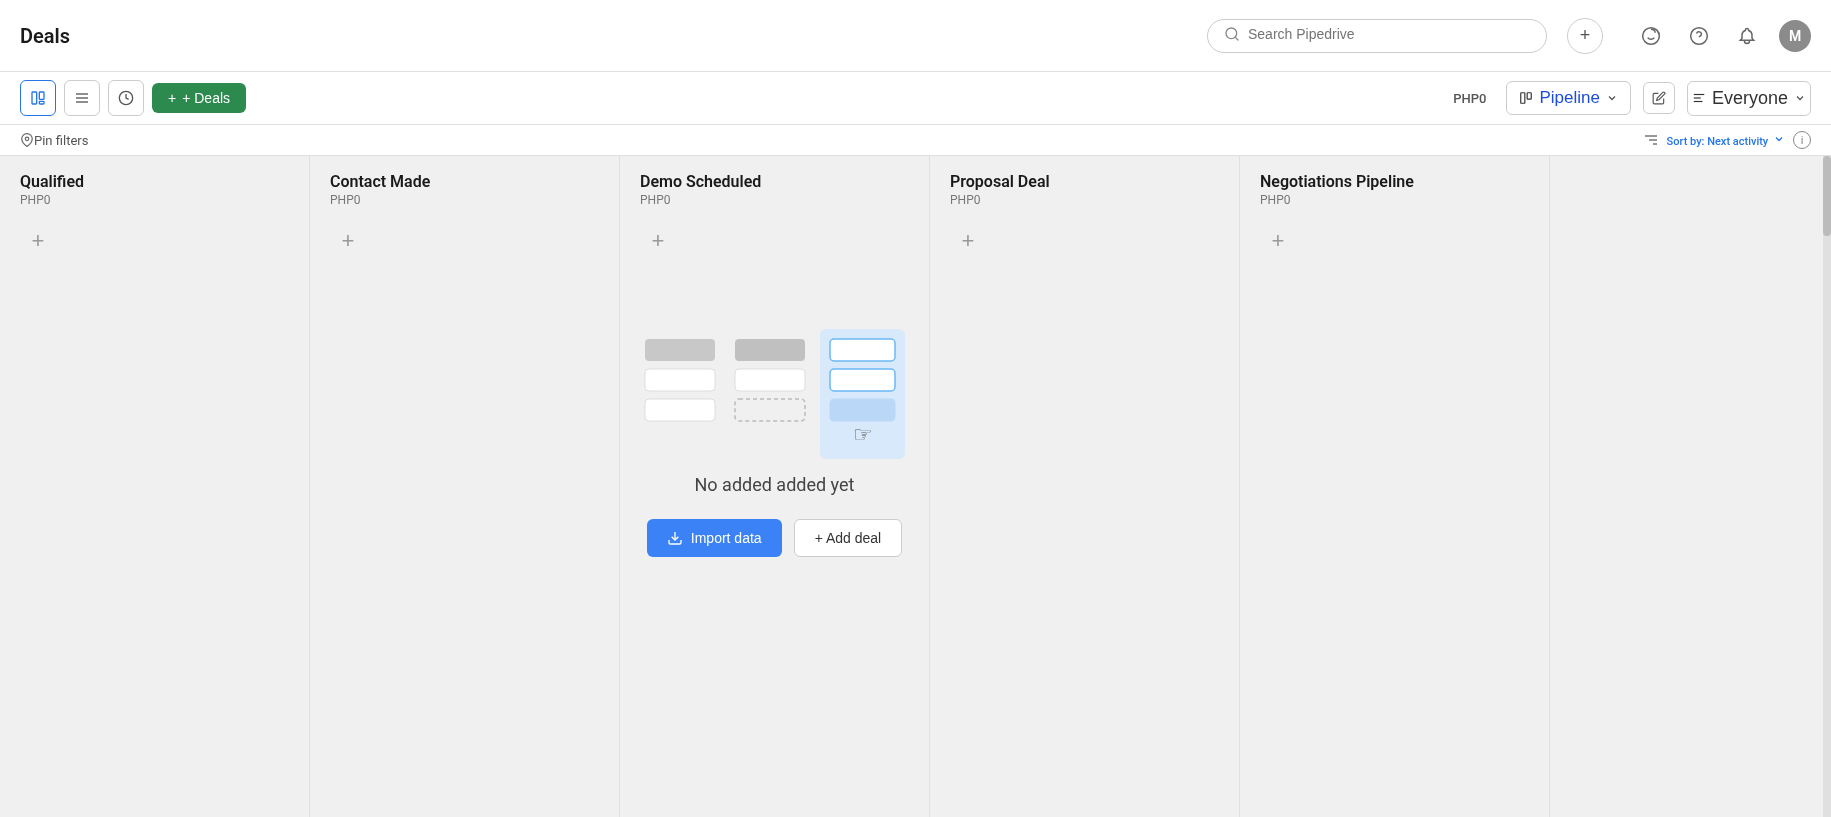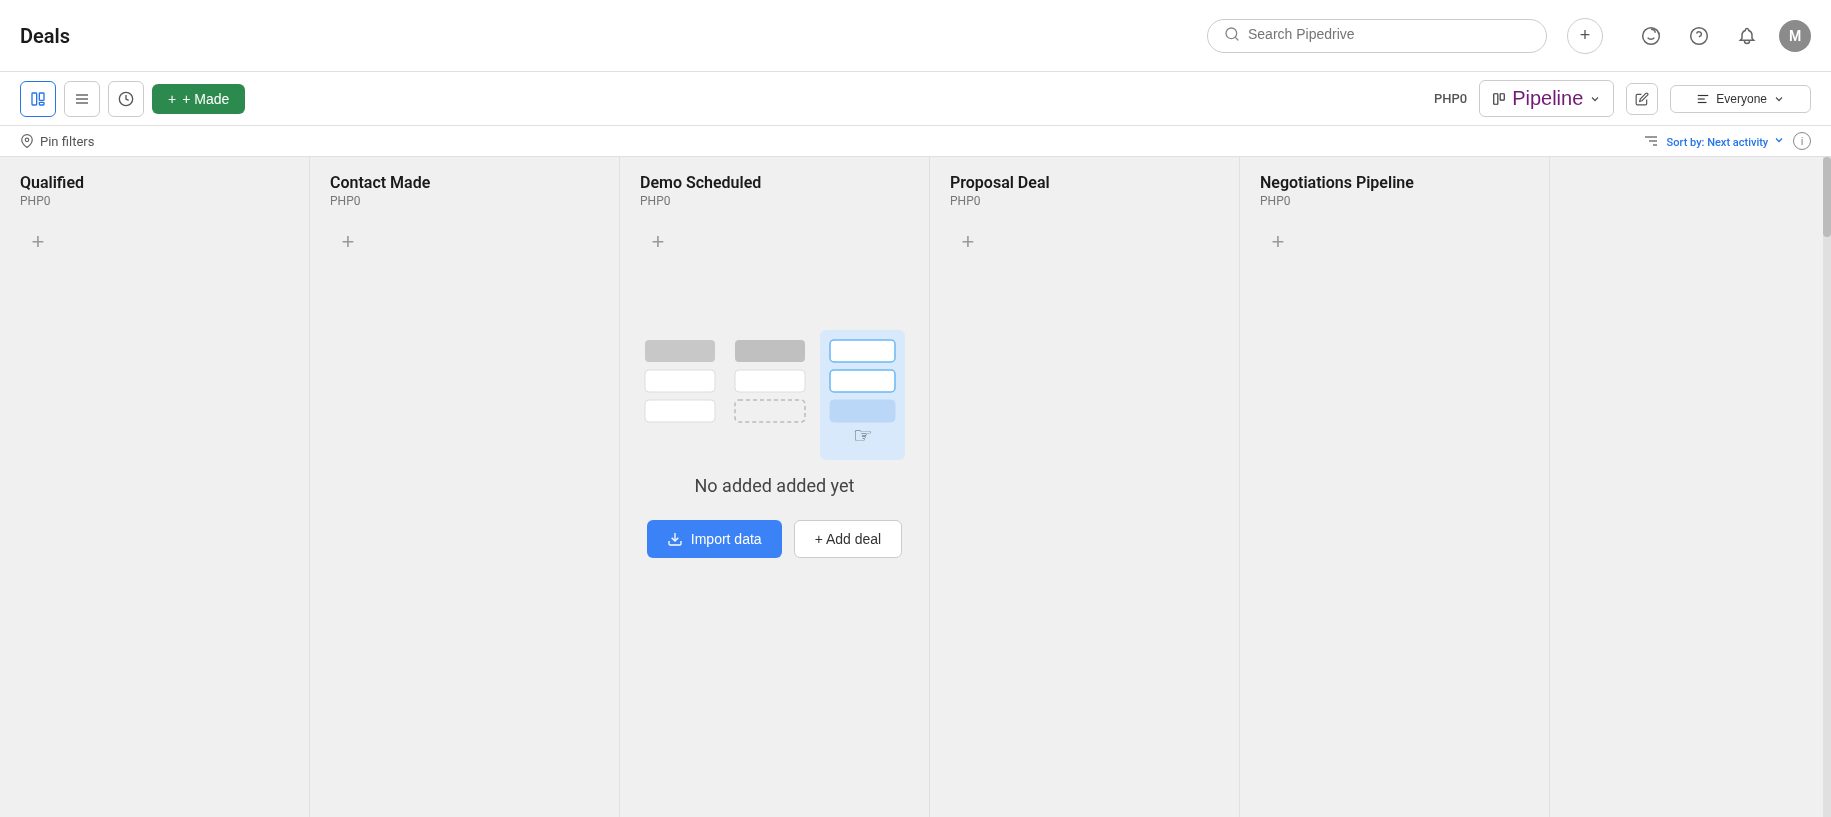"+ Made" span { text: Made -> Deals }
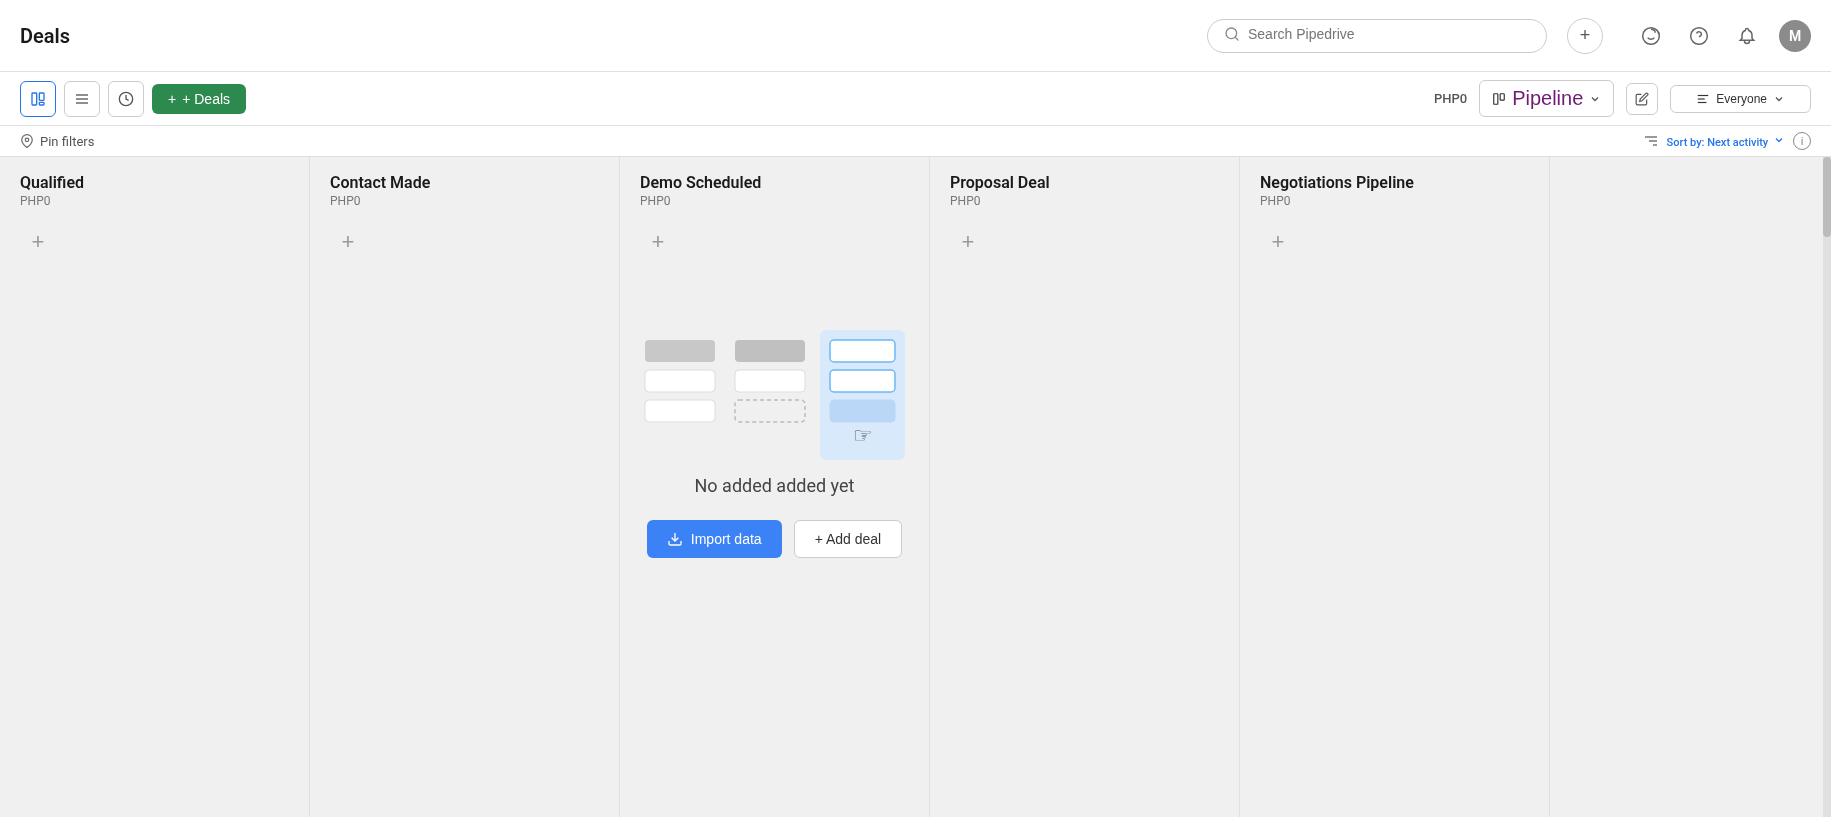"Pipeline" .pipeline-btn { color: #701a75 -> #1d4ed8; font-size: 20px -> 17px; margin-left: none -> 8px }
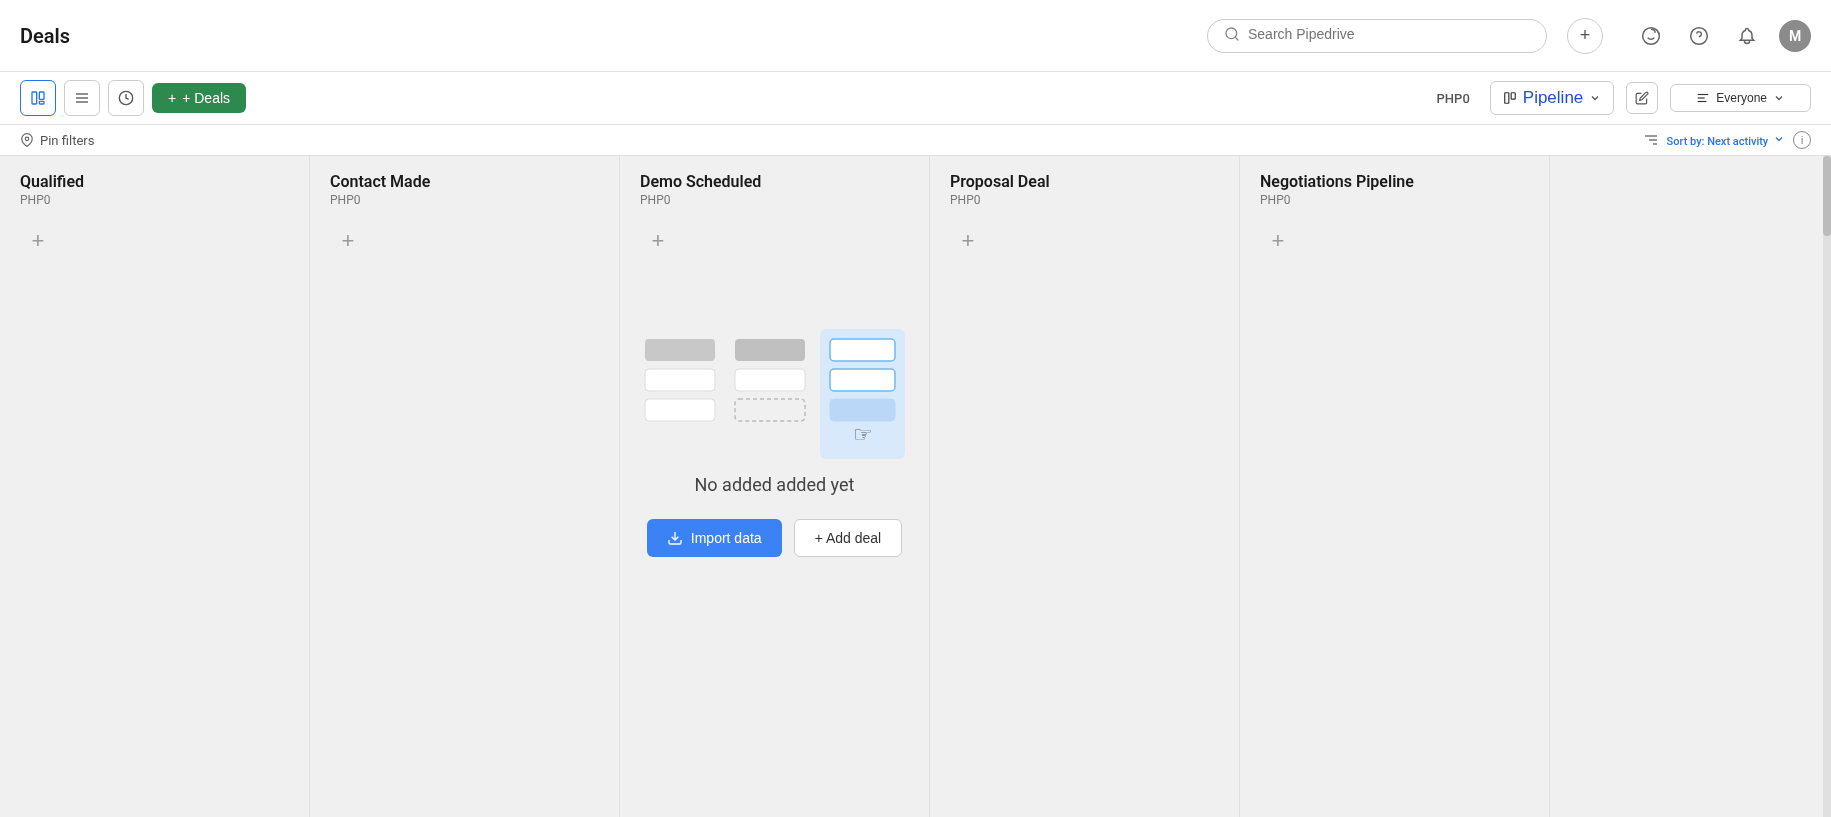"Everyone" .everyone-btn { font-size: 12px -> 18px; padding: 6px 25px -> 6px 4px }
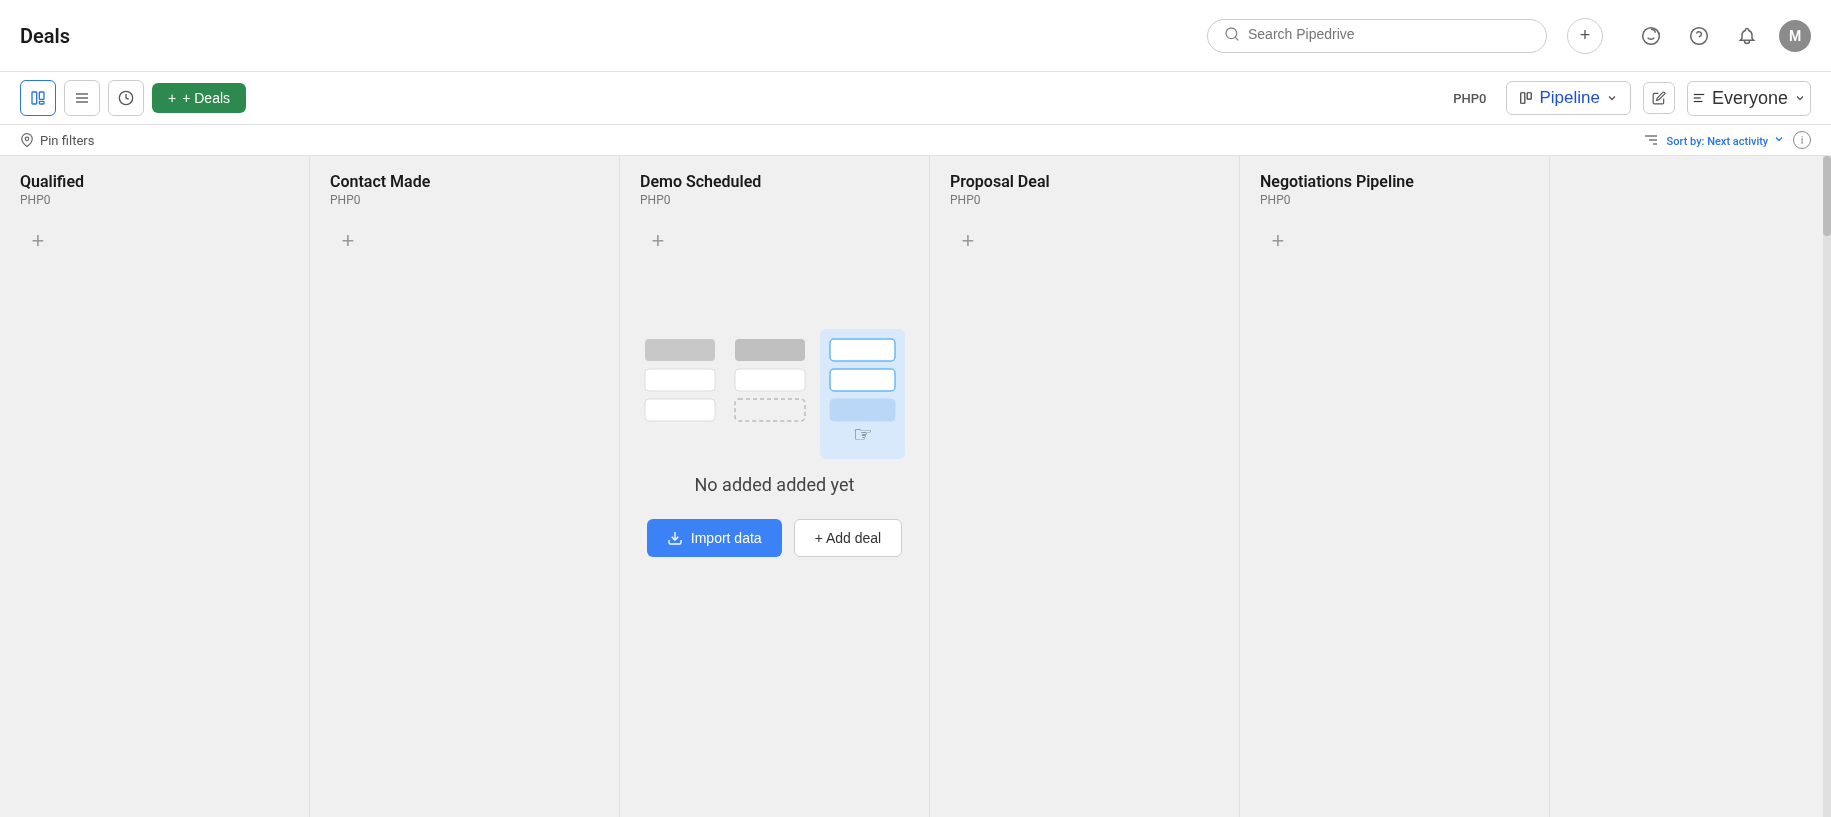"Pin filters" .pin-filters { gap: 6px -> 0 }
